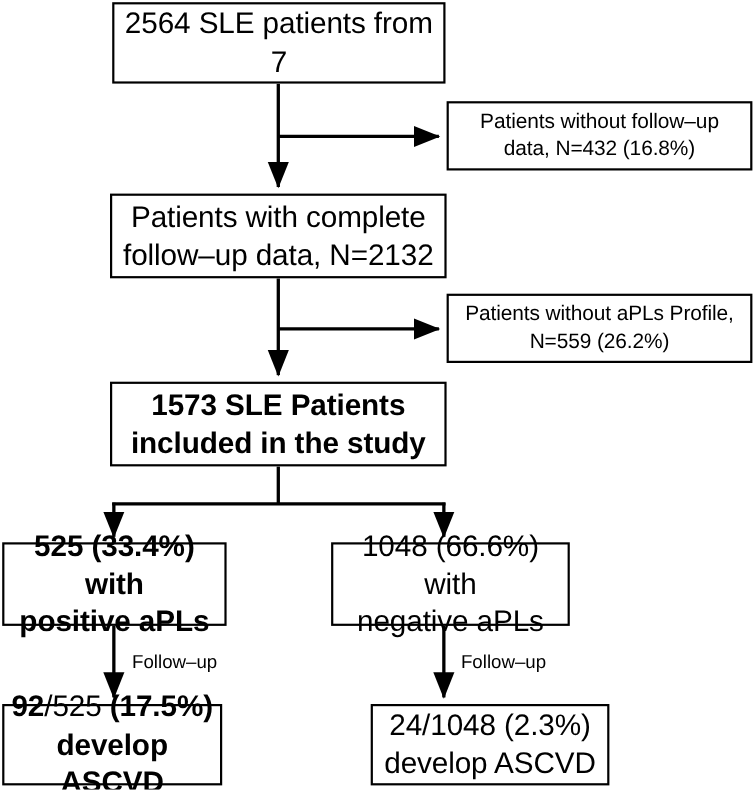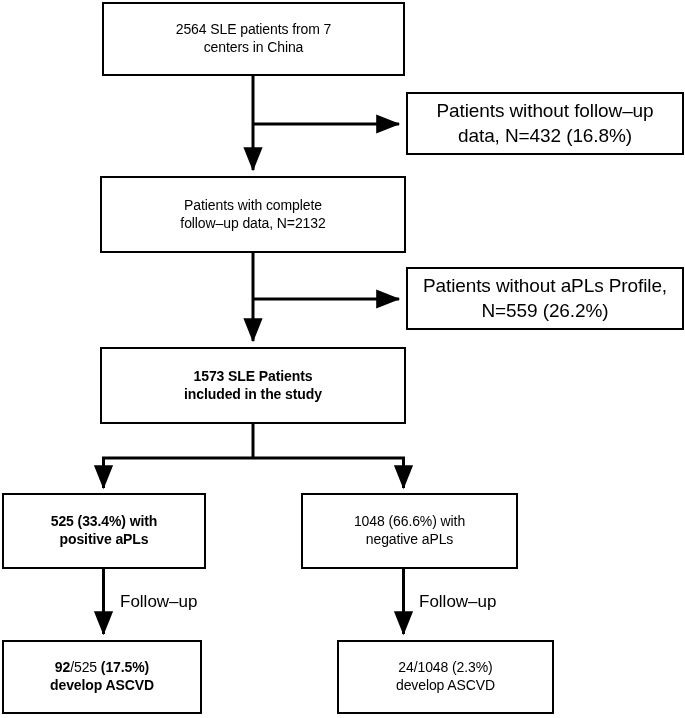"2564 SLE patients from 7" .node-box { font-size: 14px -> 27px }
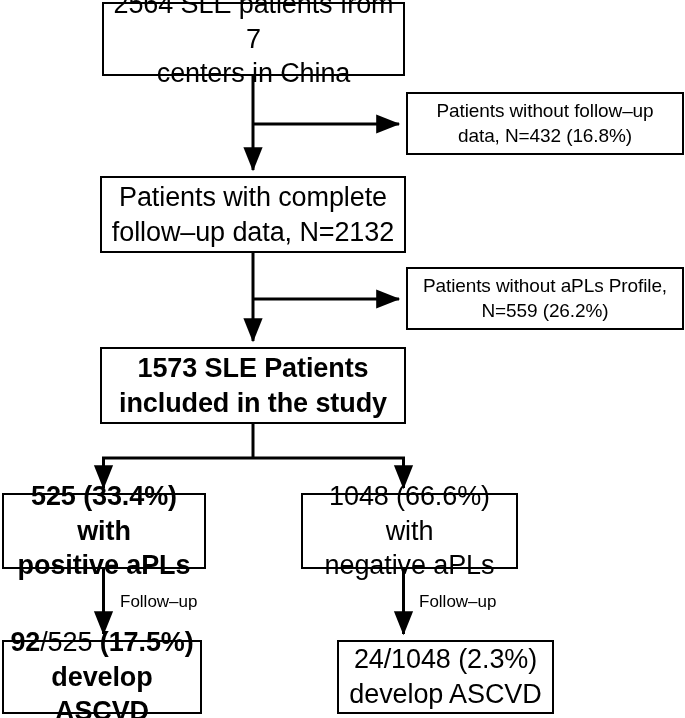"centers in China" span { html: <span>centers in China</span> -> none }
